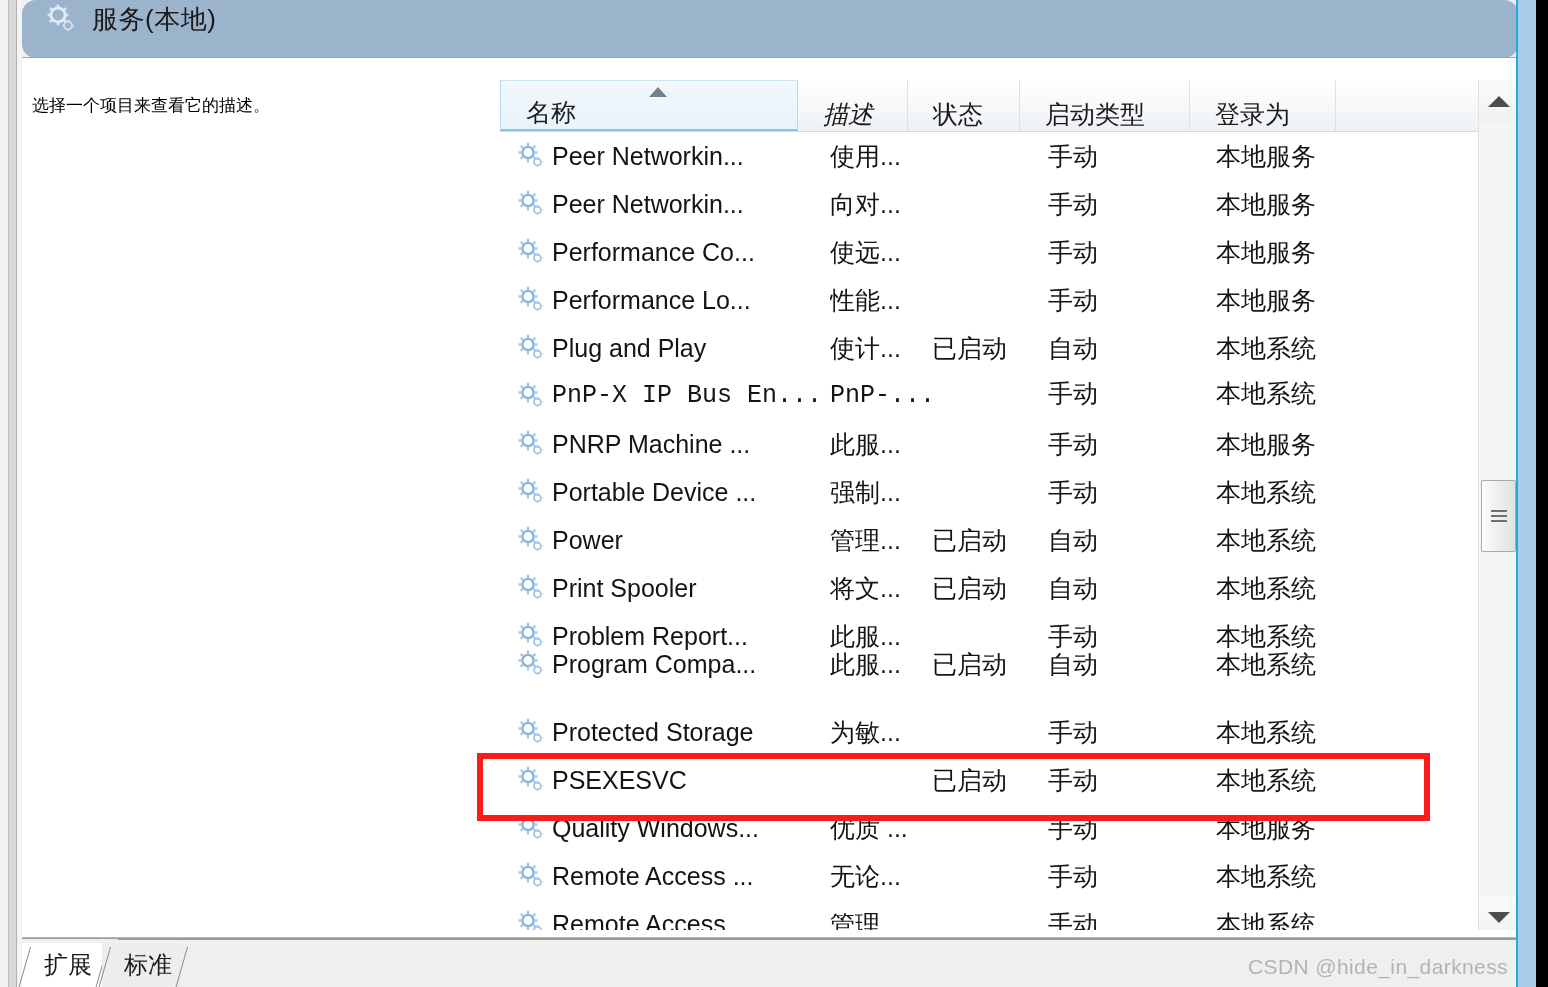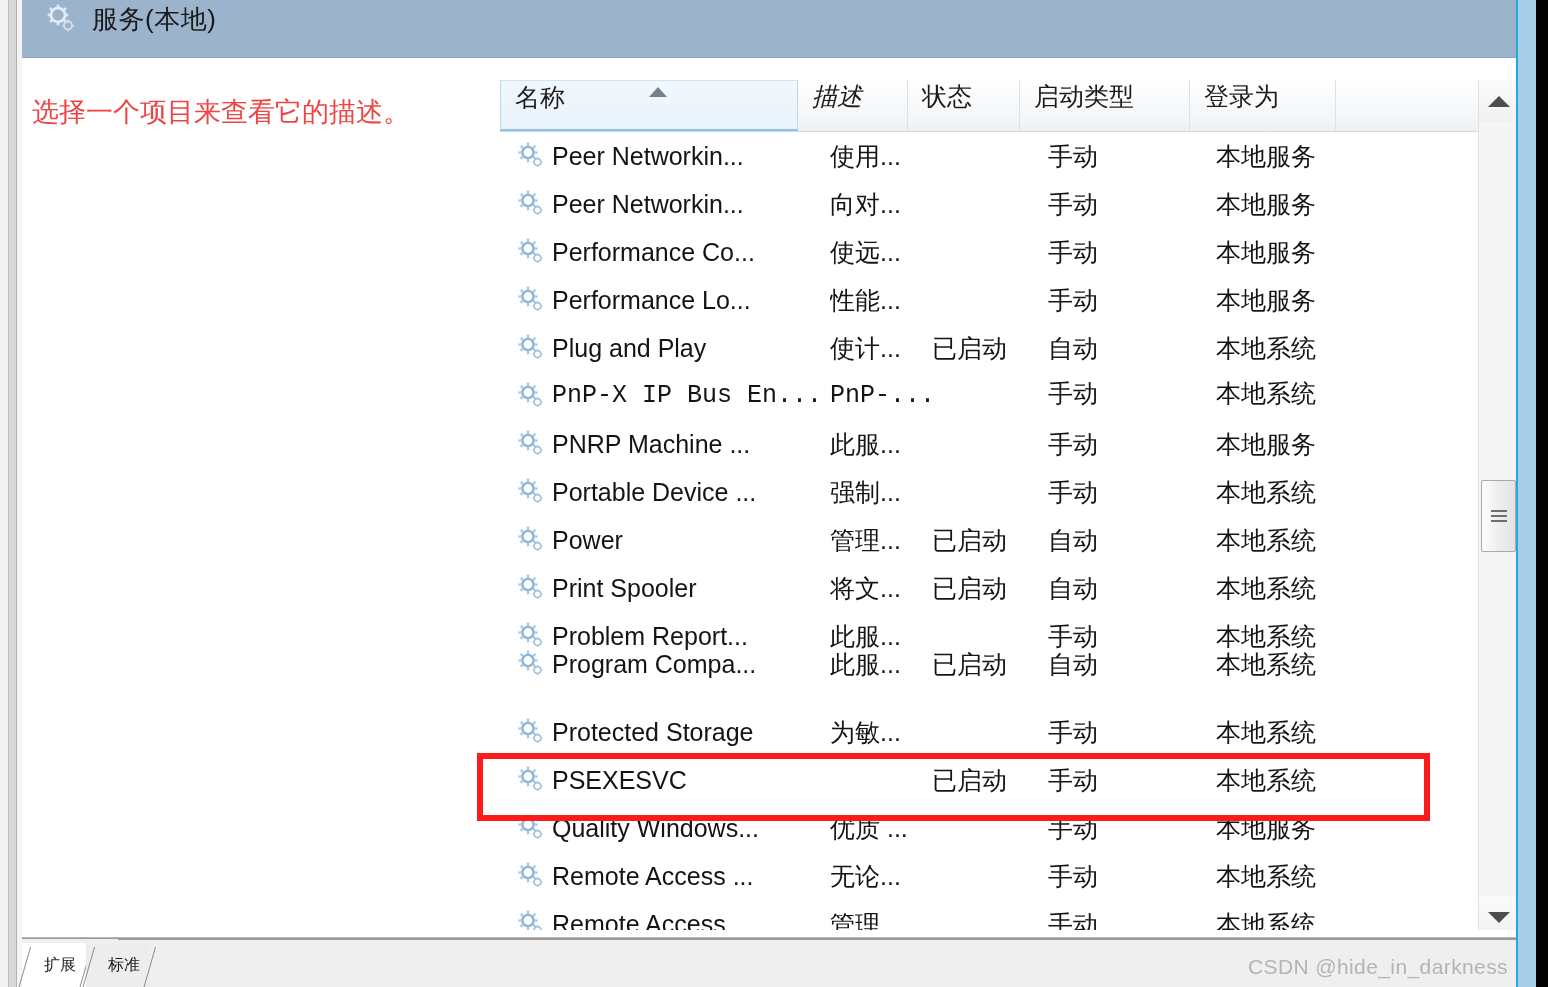"服务(本地)" .title-band { border-radius: none -> 14px }
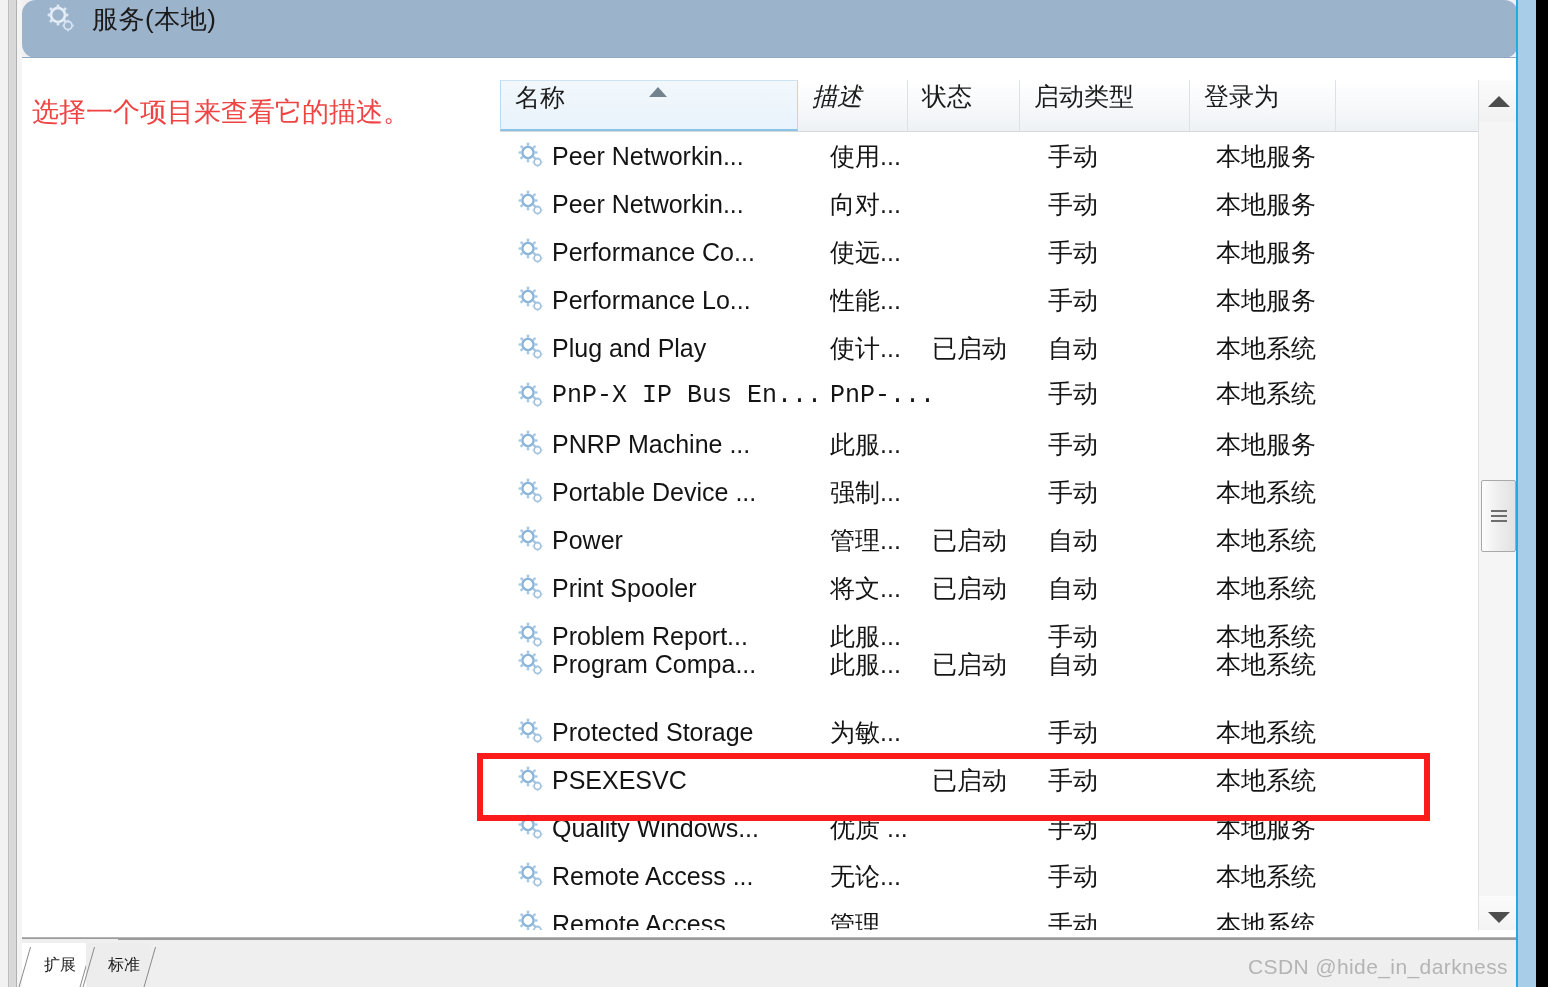"选择一个项目来查看它的描述。" .desc-text { color: #ef4444 -> #000000; font-size: 27px -> 17px }
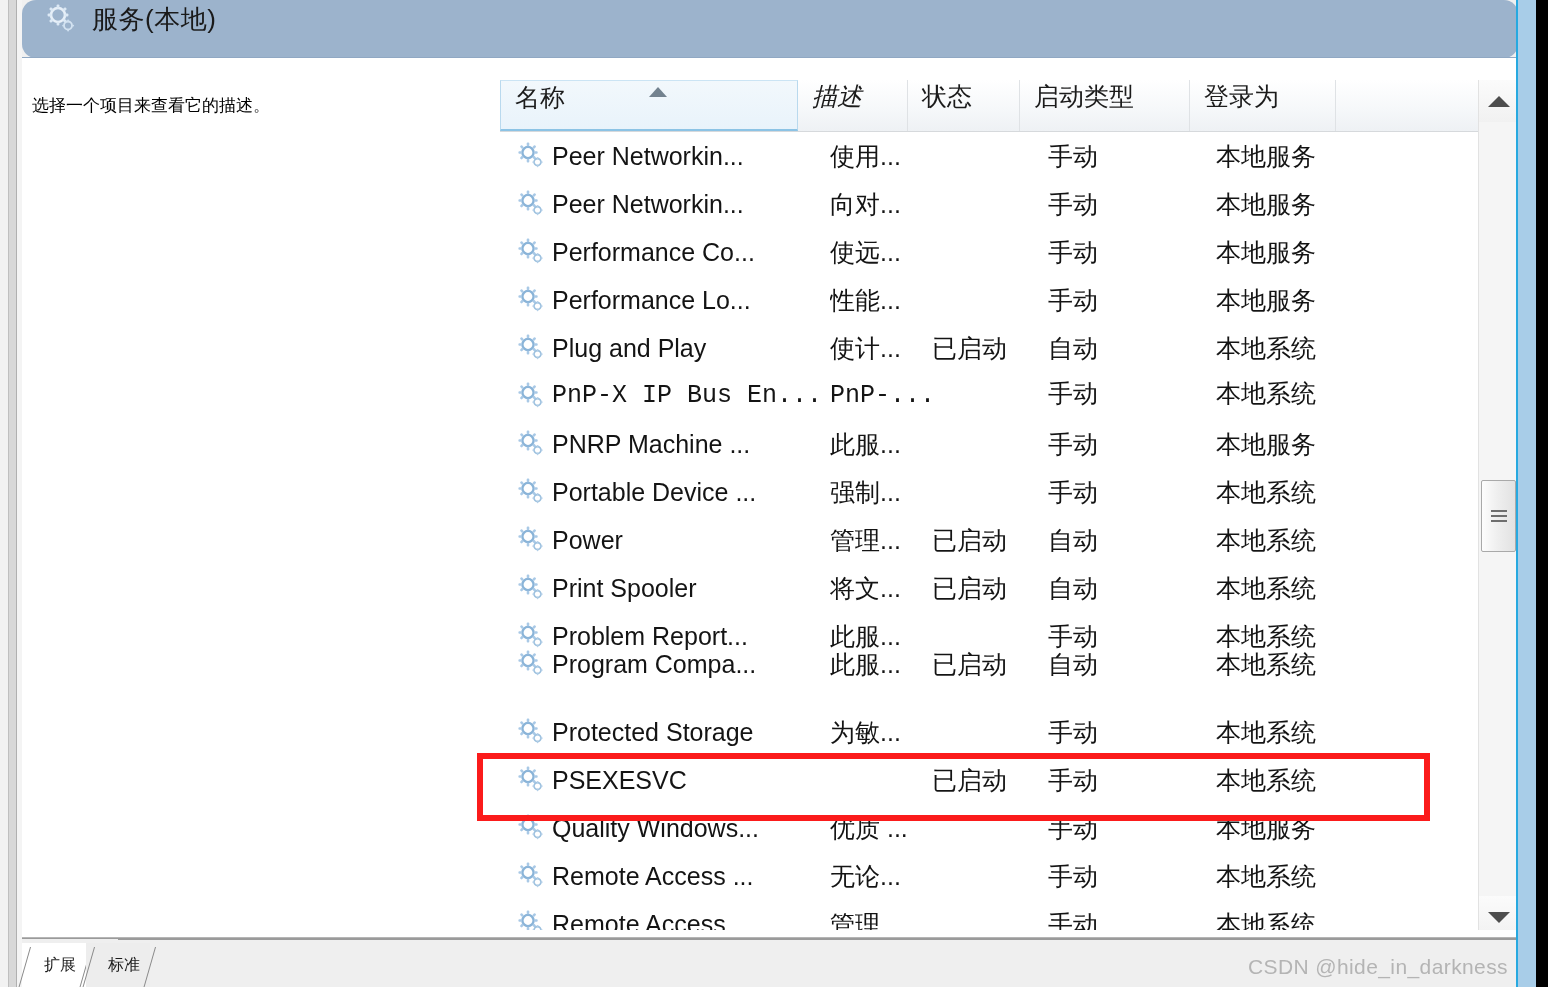"名称" .lv-col-head { align-items: flex-start -> flex-end; padding-left: 14px -> 25px }
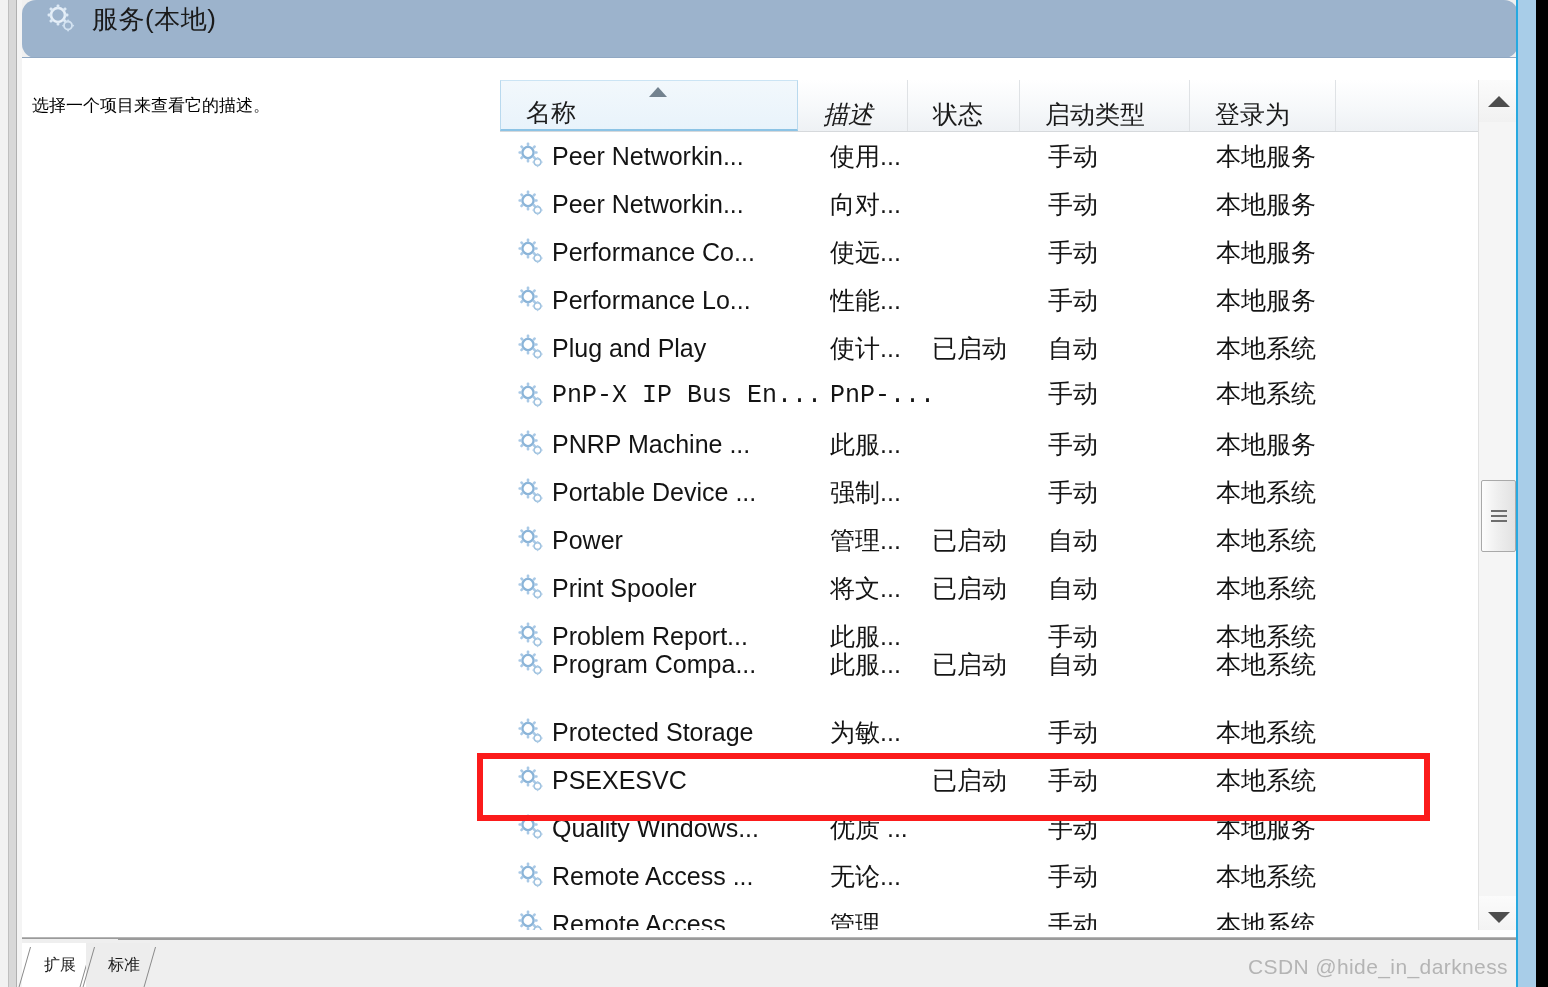"扩展" .tab { font-size: 16px -> 24px }
